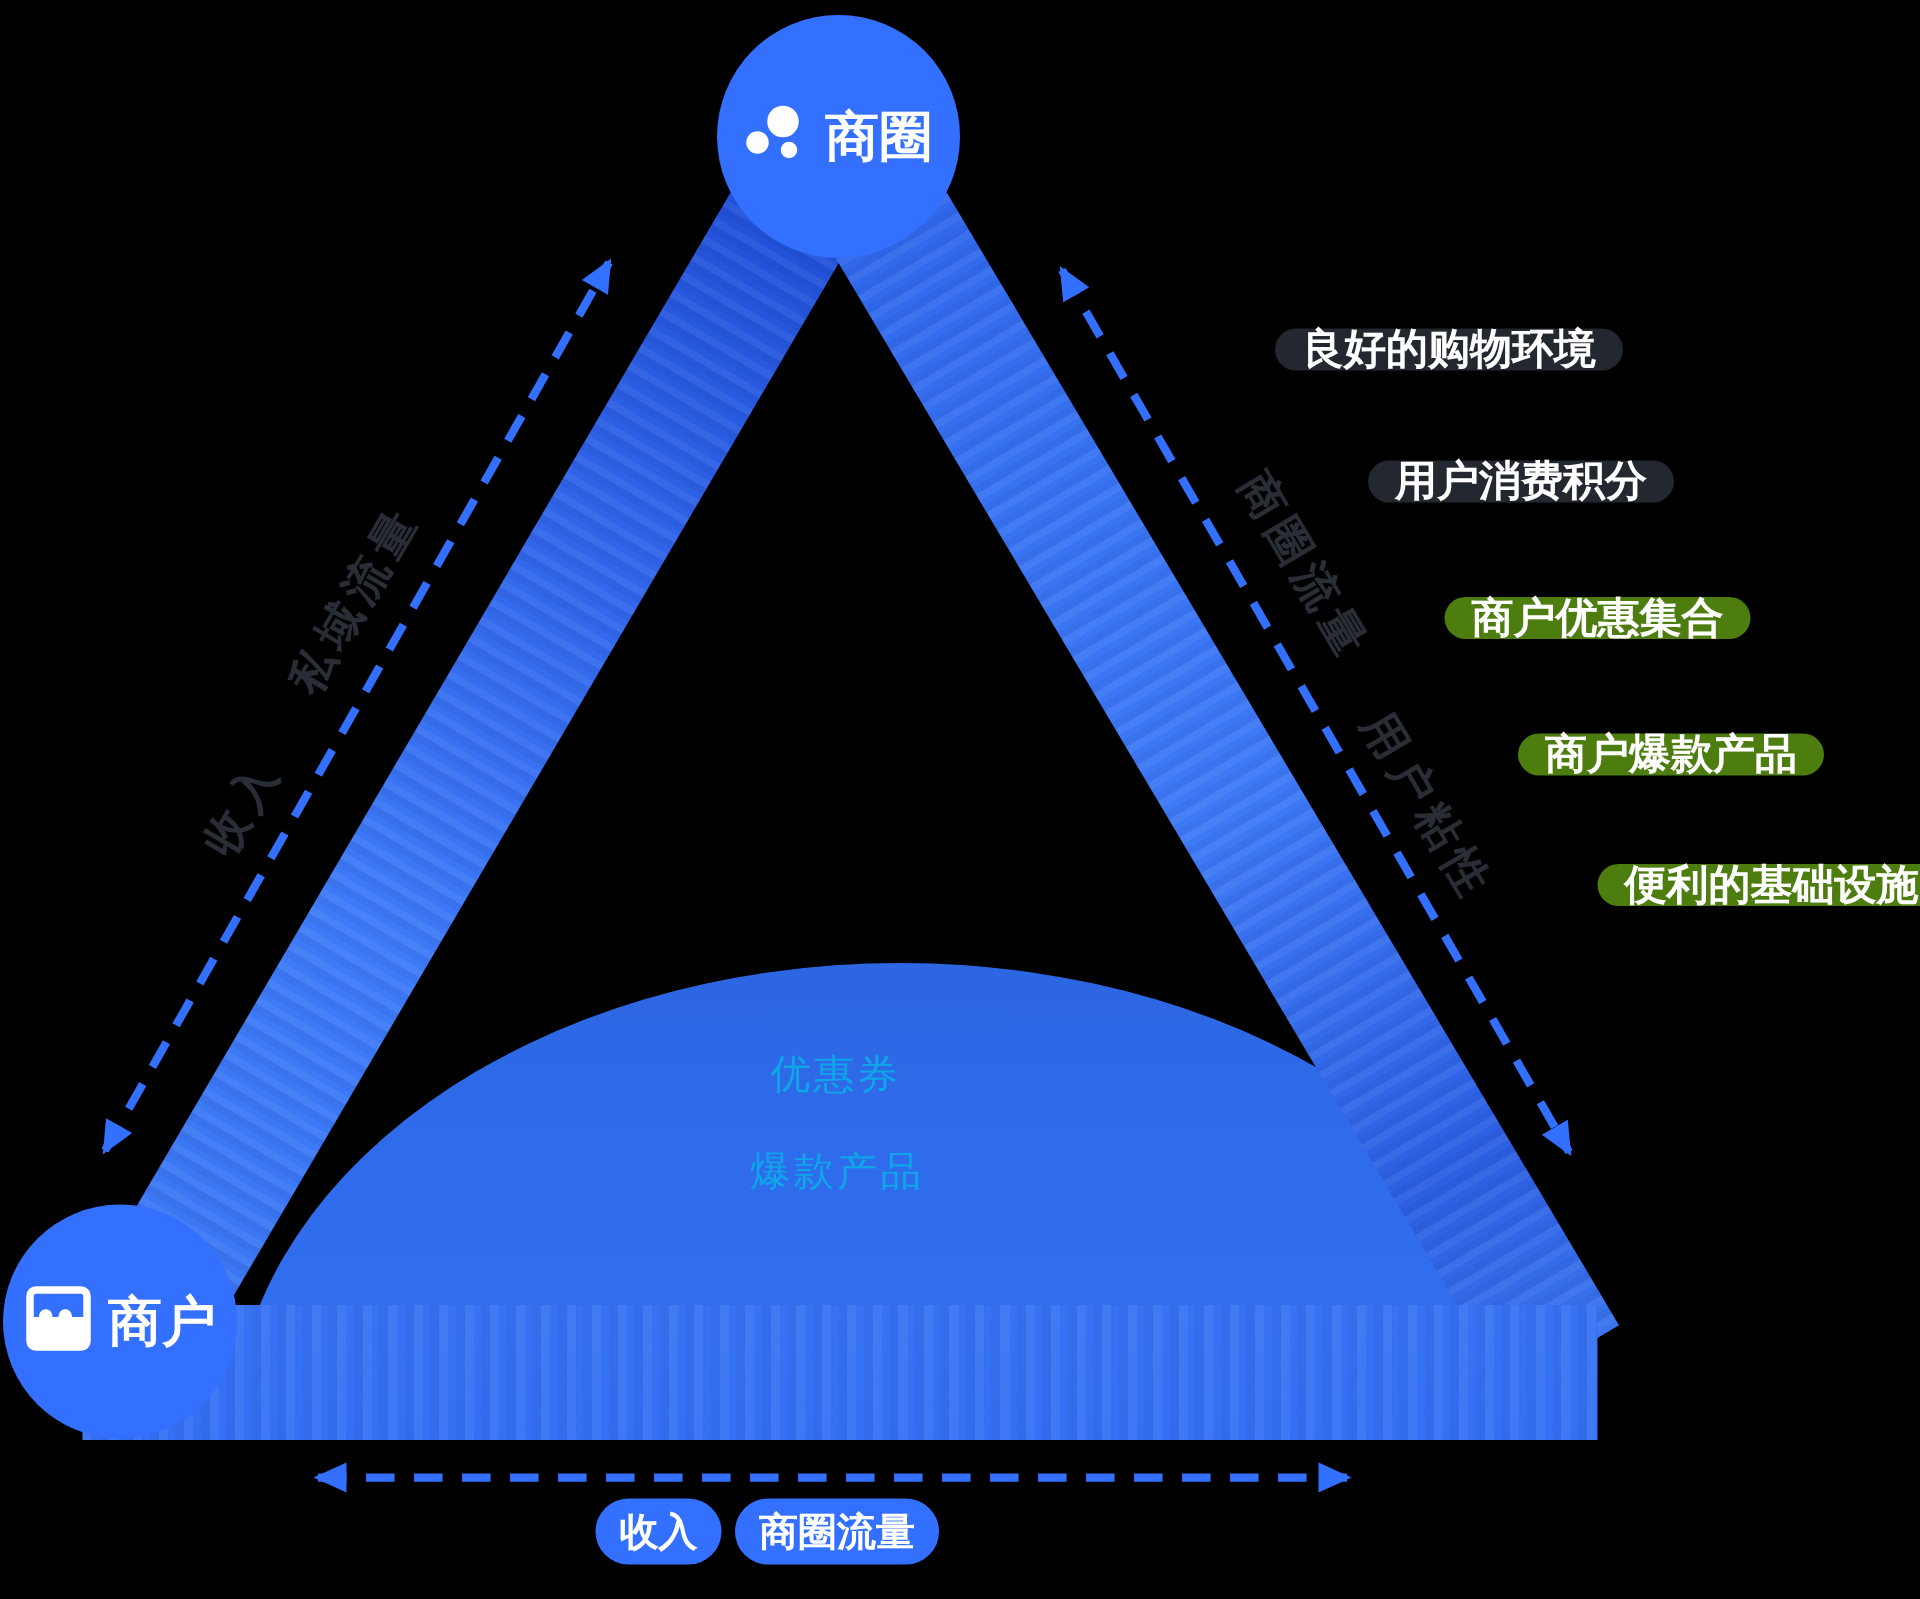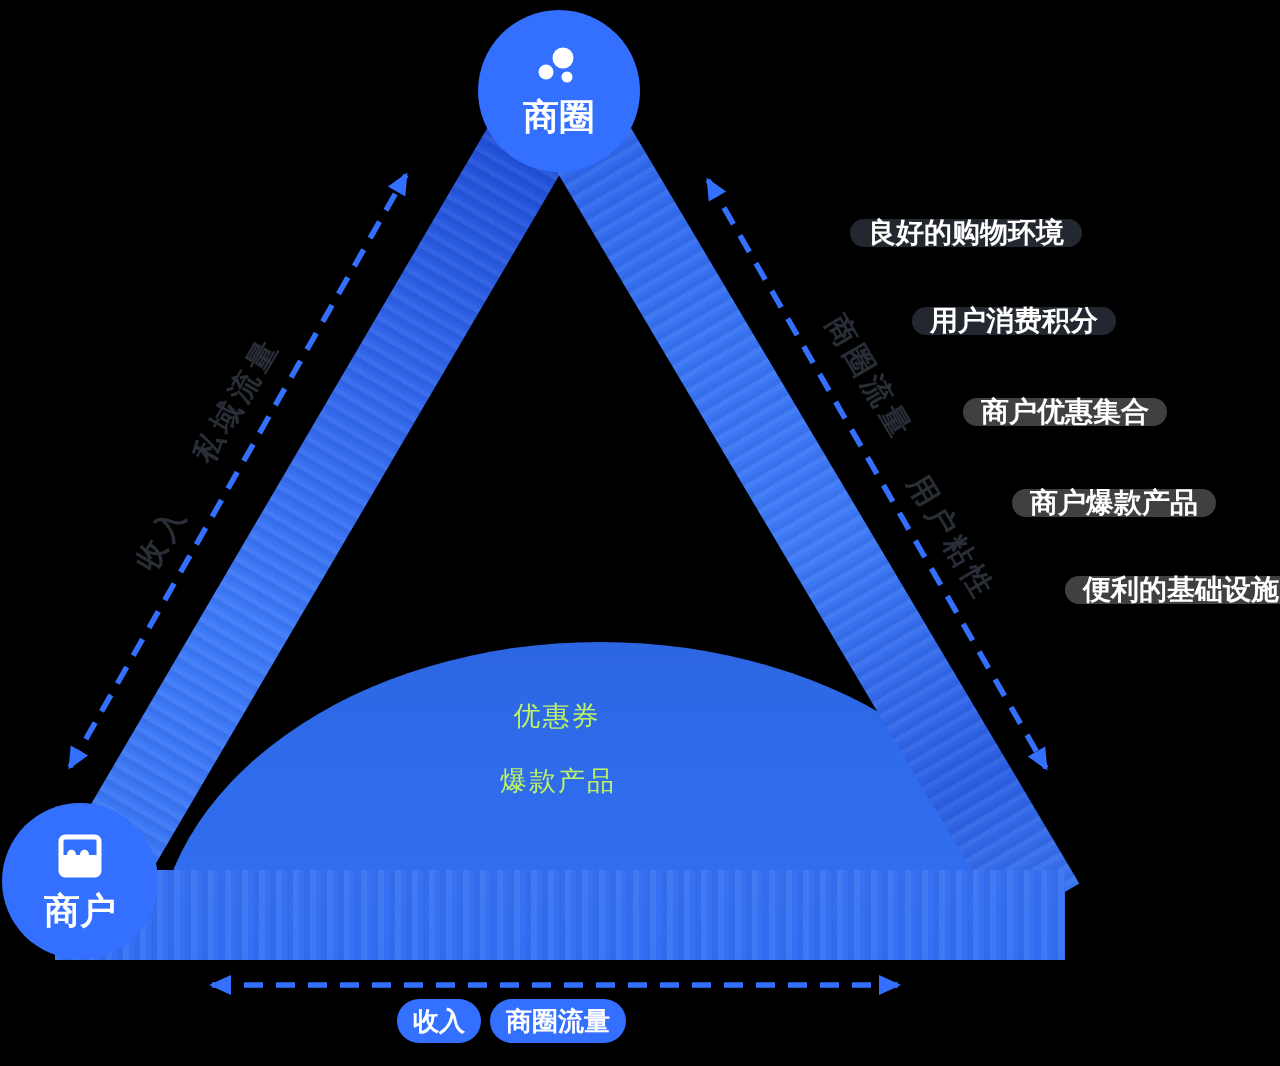"商圈" .node { flex-direction: column -> none }
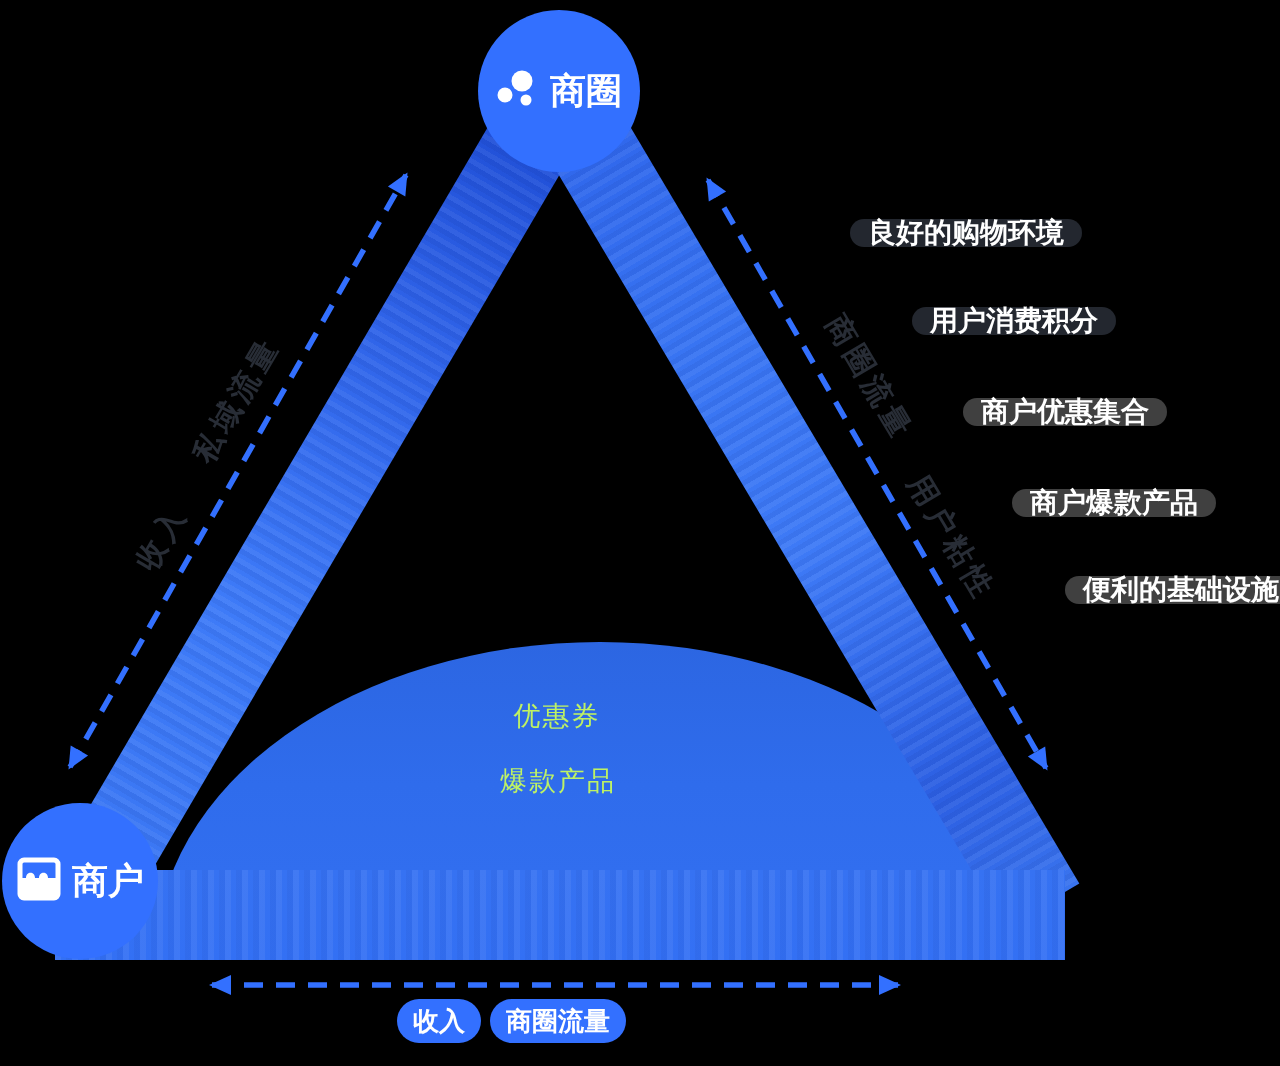"商户优惠集合" .tag.blue { background: #404040 -> #4d7c0f }
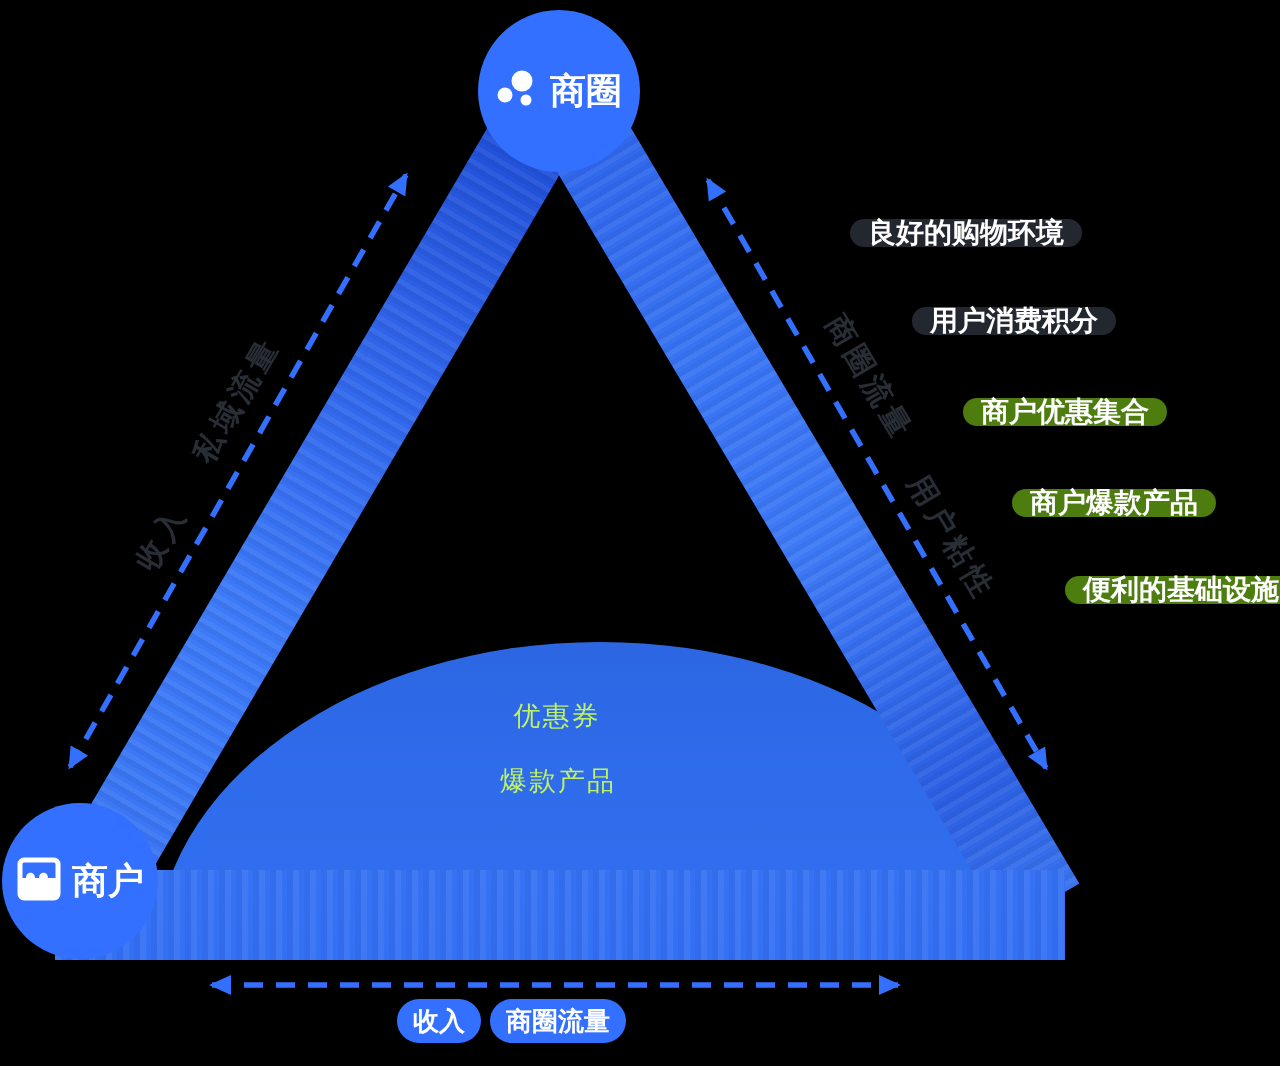"优惠券" .dome-label { color: #bef264 -> #0ea5e9 }
